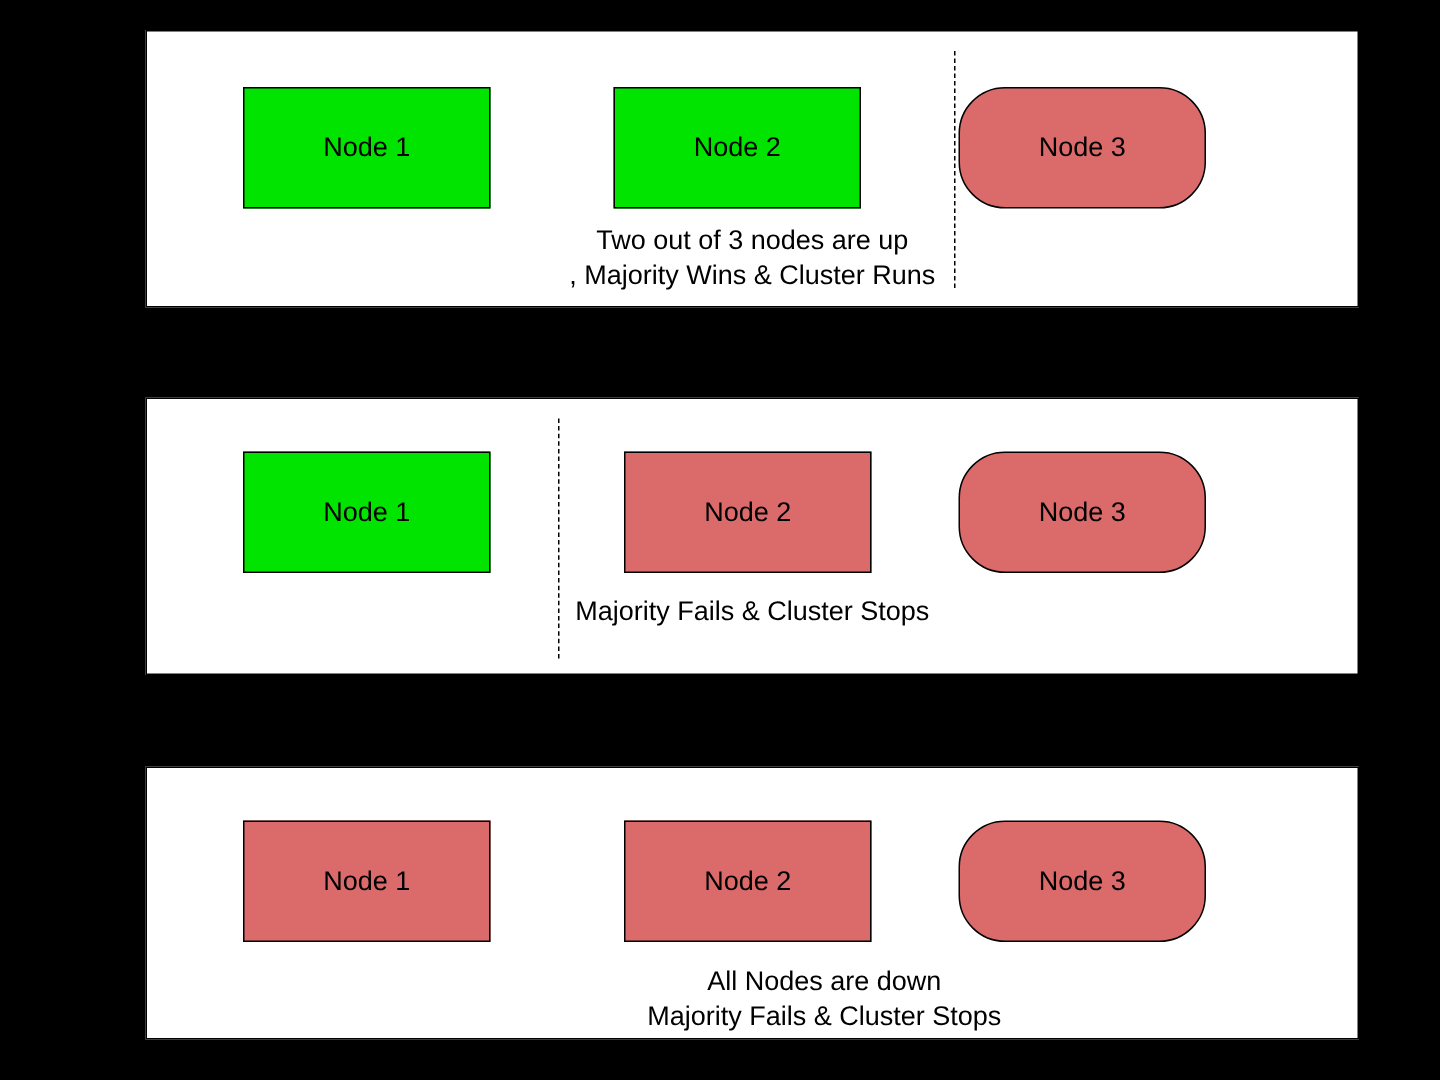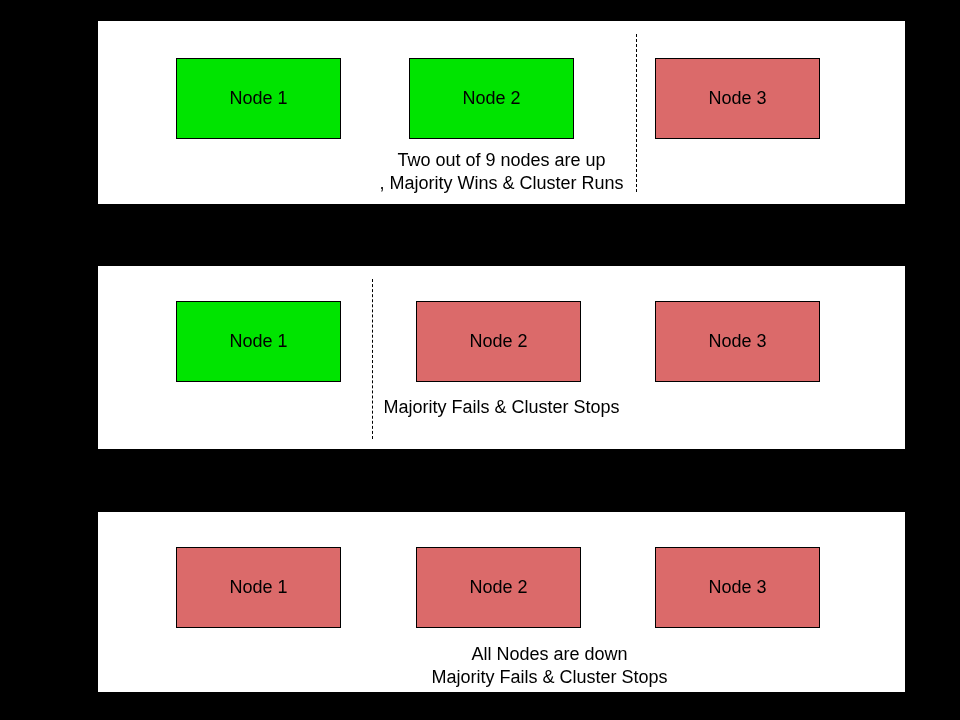"Node 1" .n1 { left: 78px -> 64px }
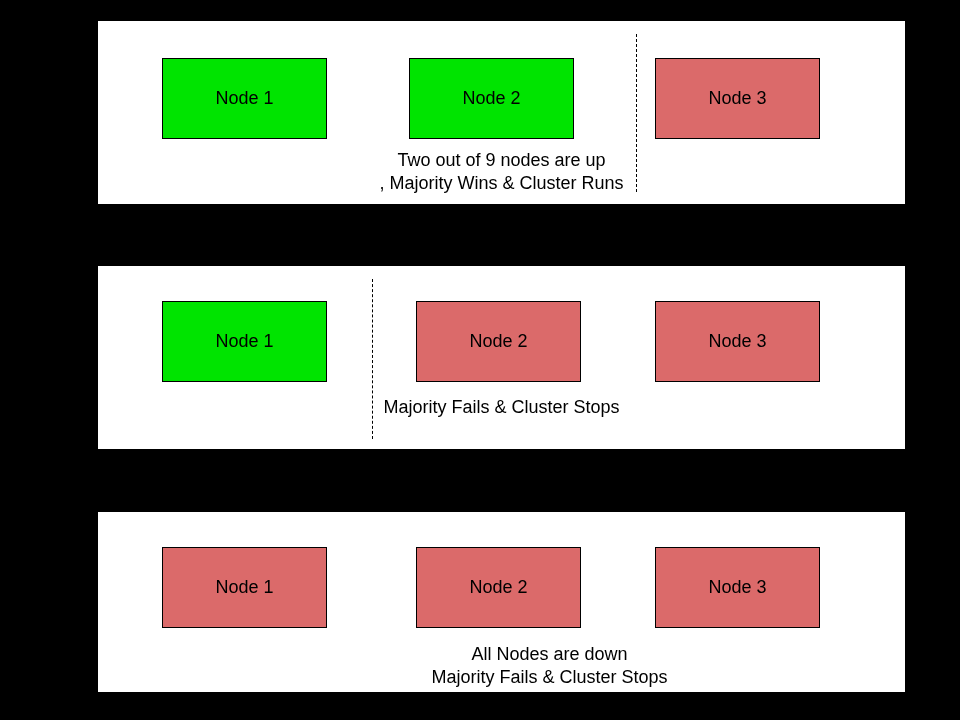"Node 3" .n3 { border-radius: none -> 31px; left: 557px -> 541px }
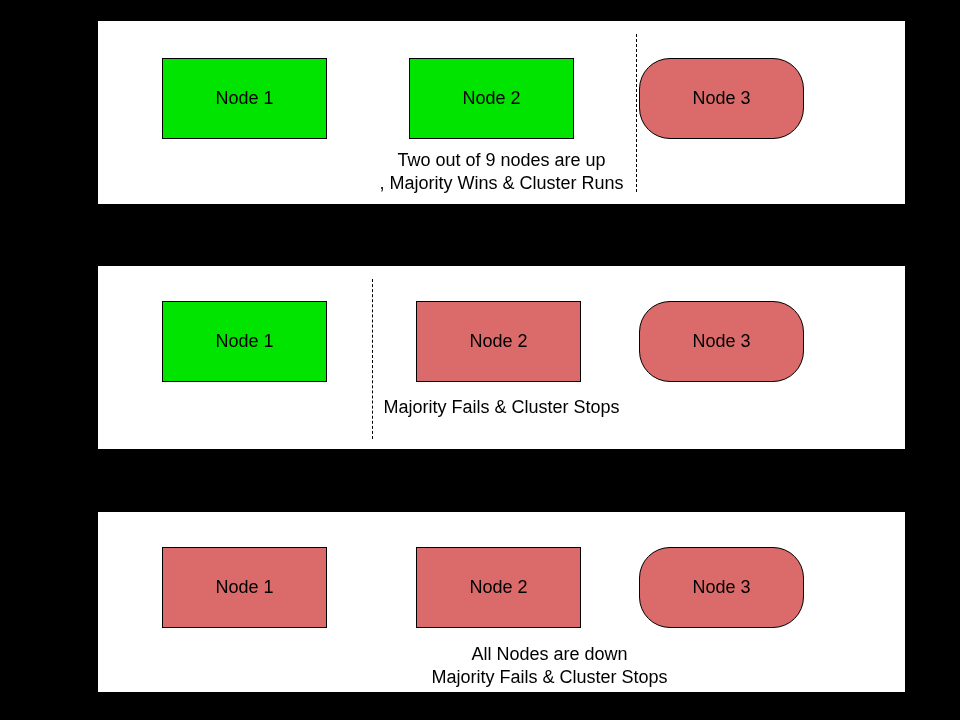"Two out of 9 nodes" div { text: 9 -> 3 }
